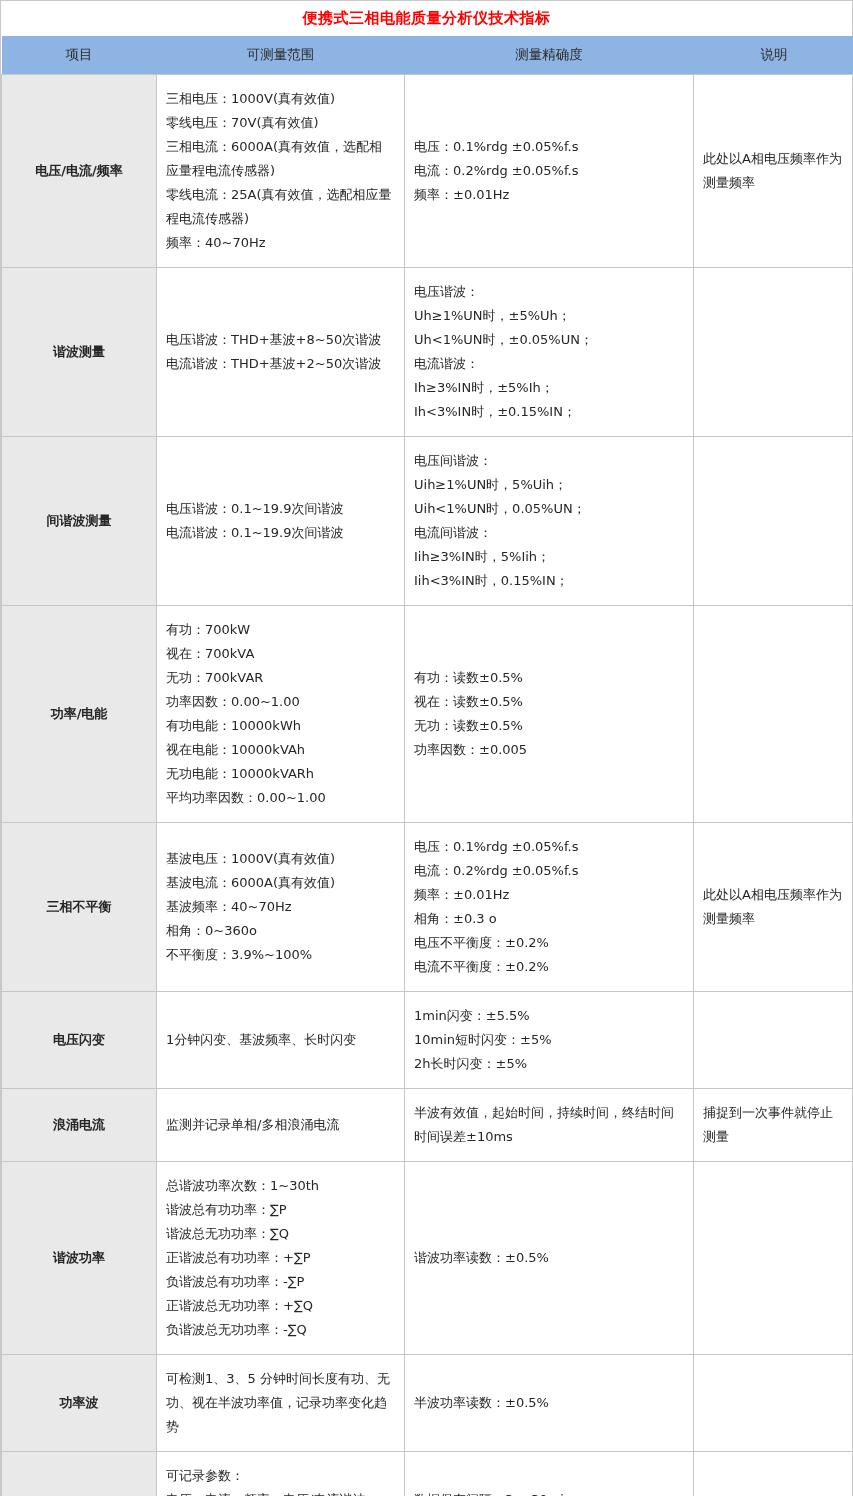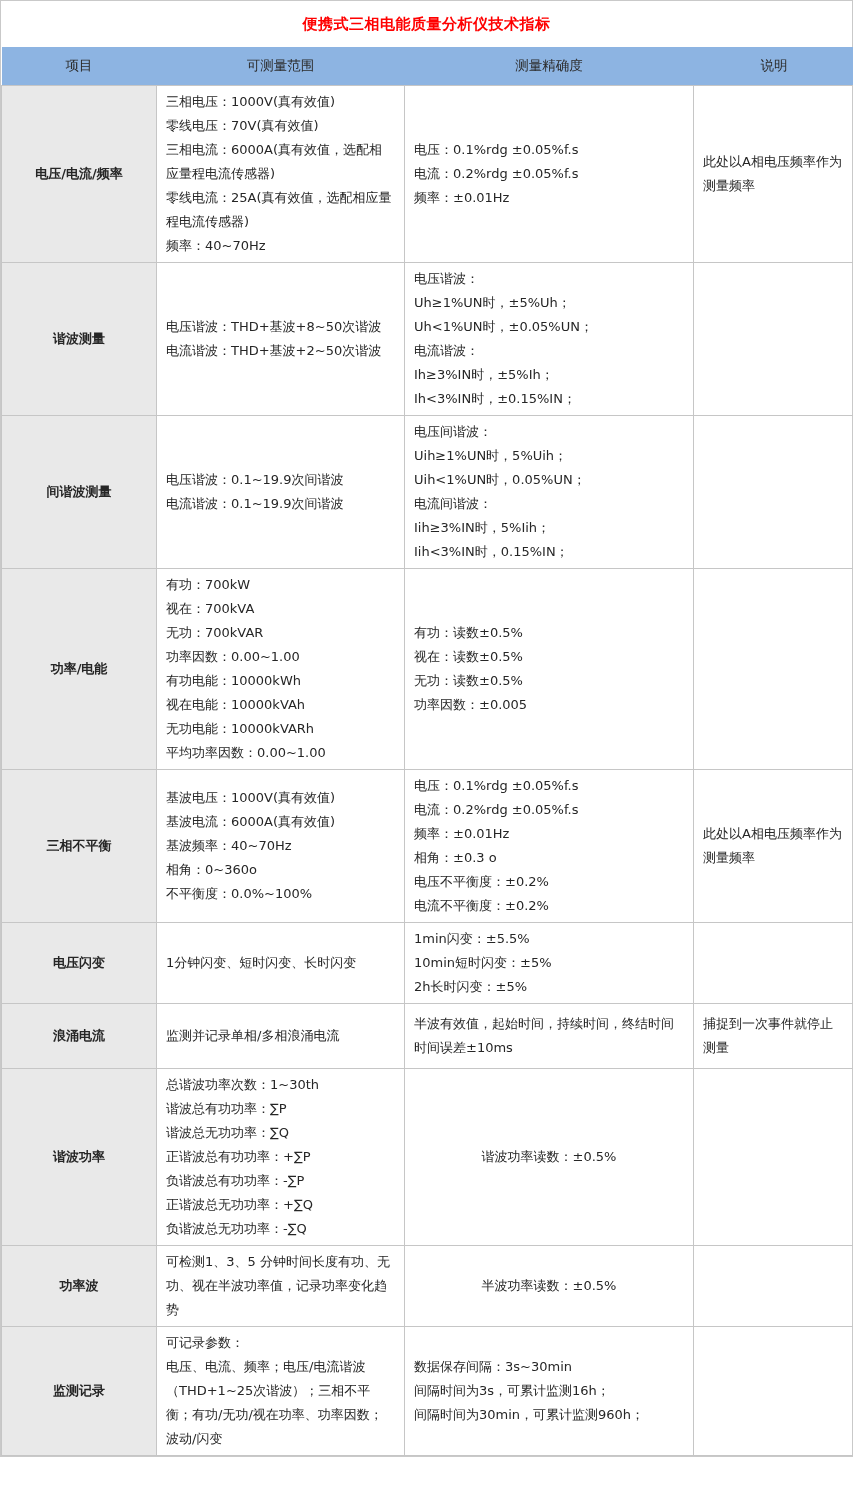"便携式三相电能质量分析仪技术指标" .title-bar { height: 46px -> 35px }
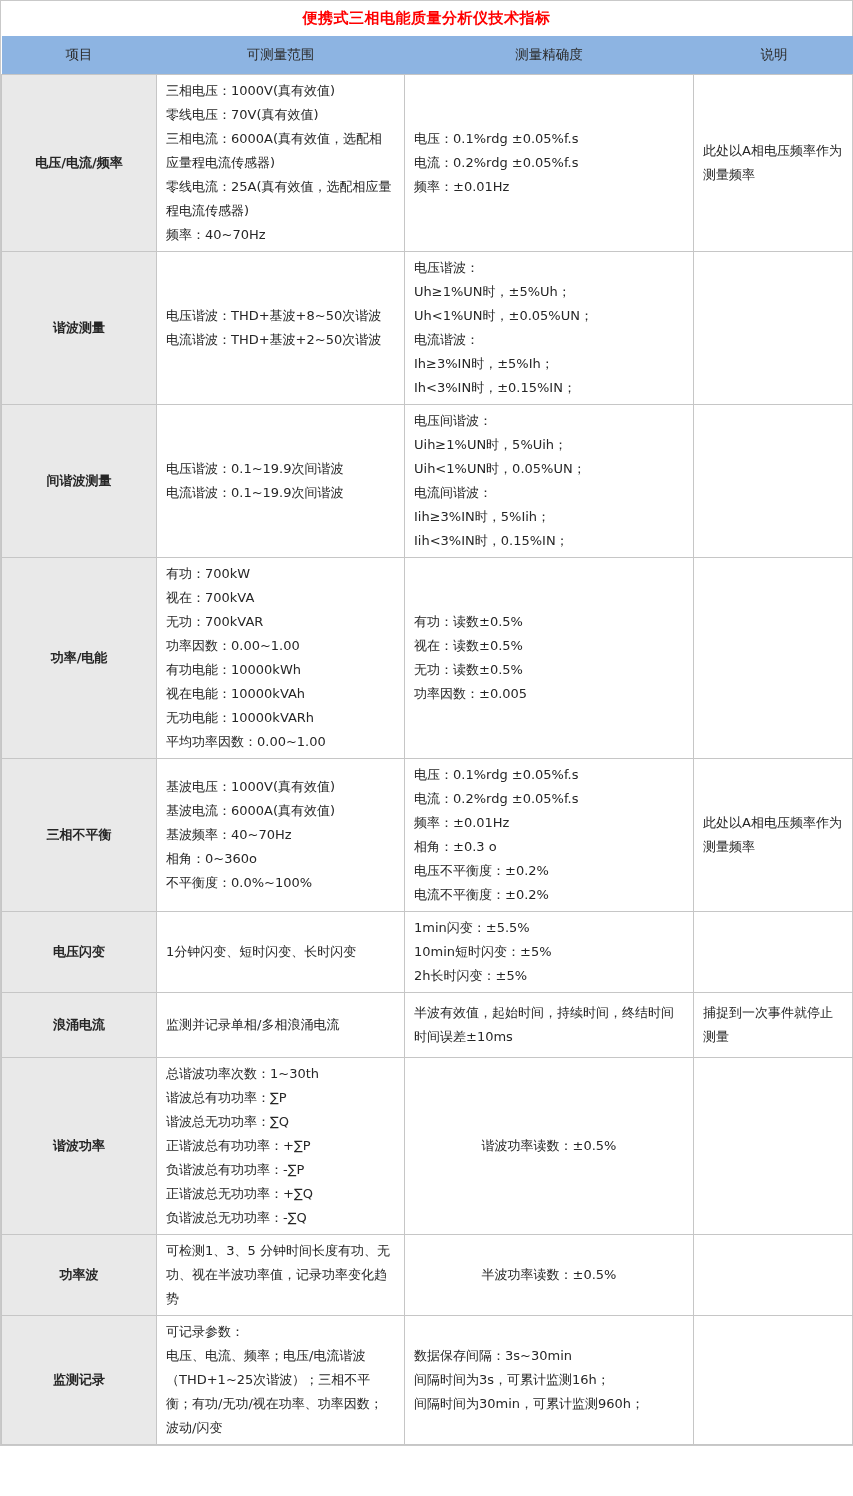"三相电压：1000V(真有效值)" tbody td { padding: 4px 9px -> 12px 9px }
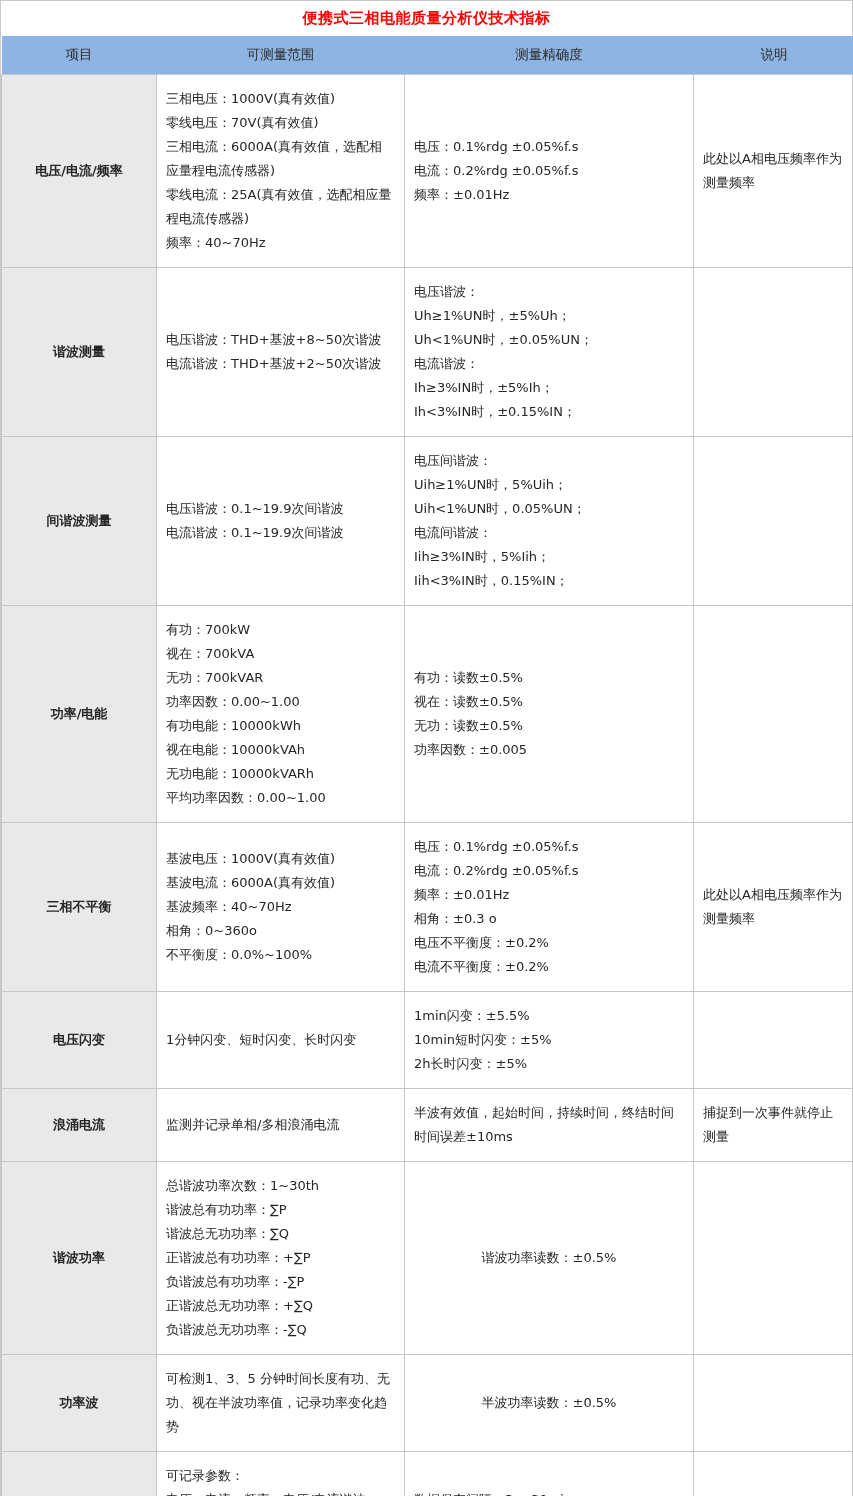"基波电压：1000V(真有效值)" td { text: 0.0% -> 3.9% }
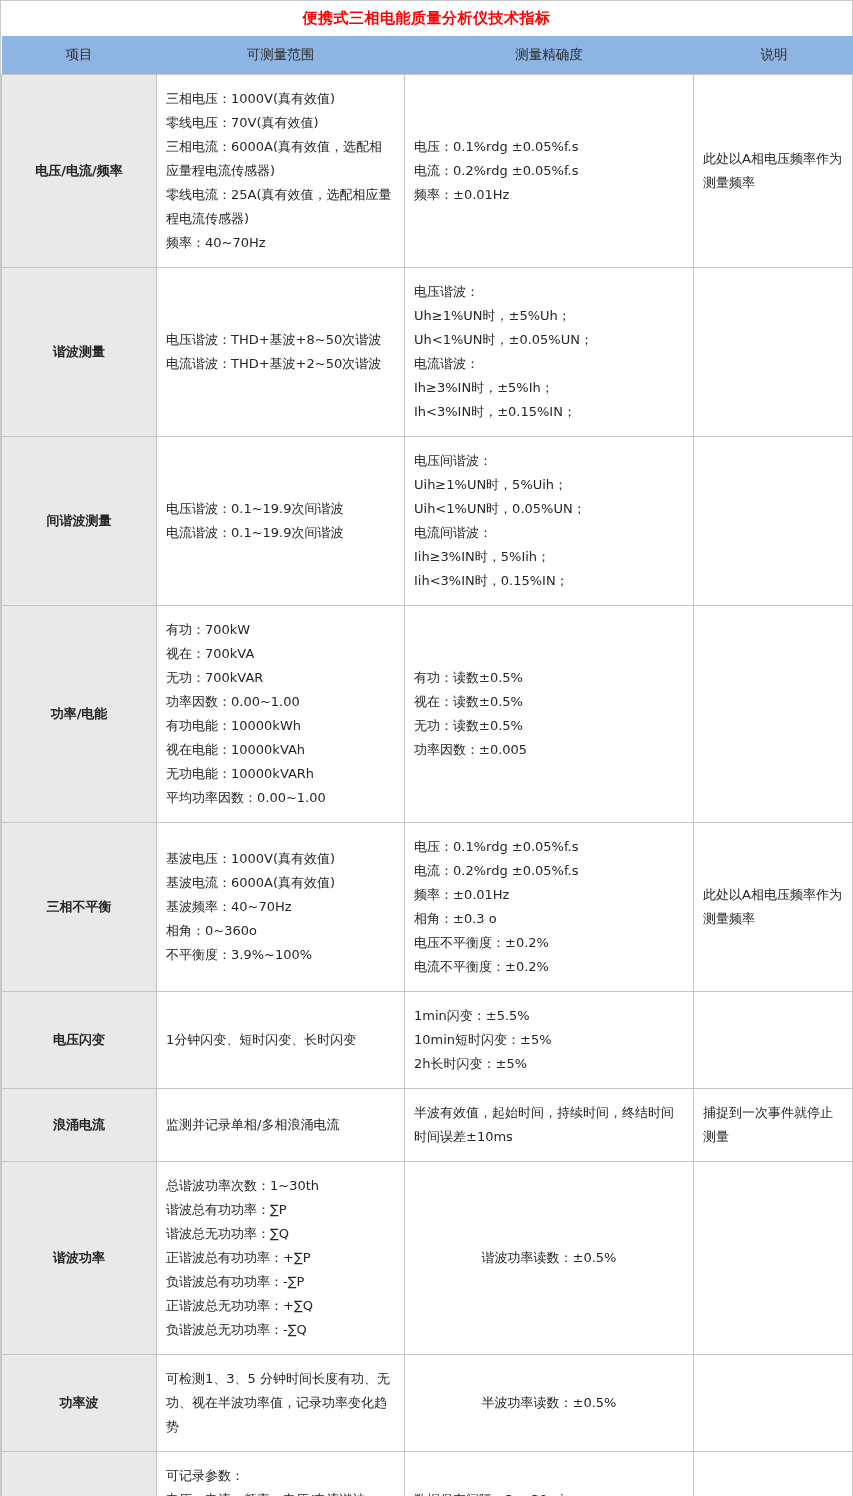"1分钟闪变、短时闪变、长时闪变" td { text: 短时闪变 -> 基波频率 }
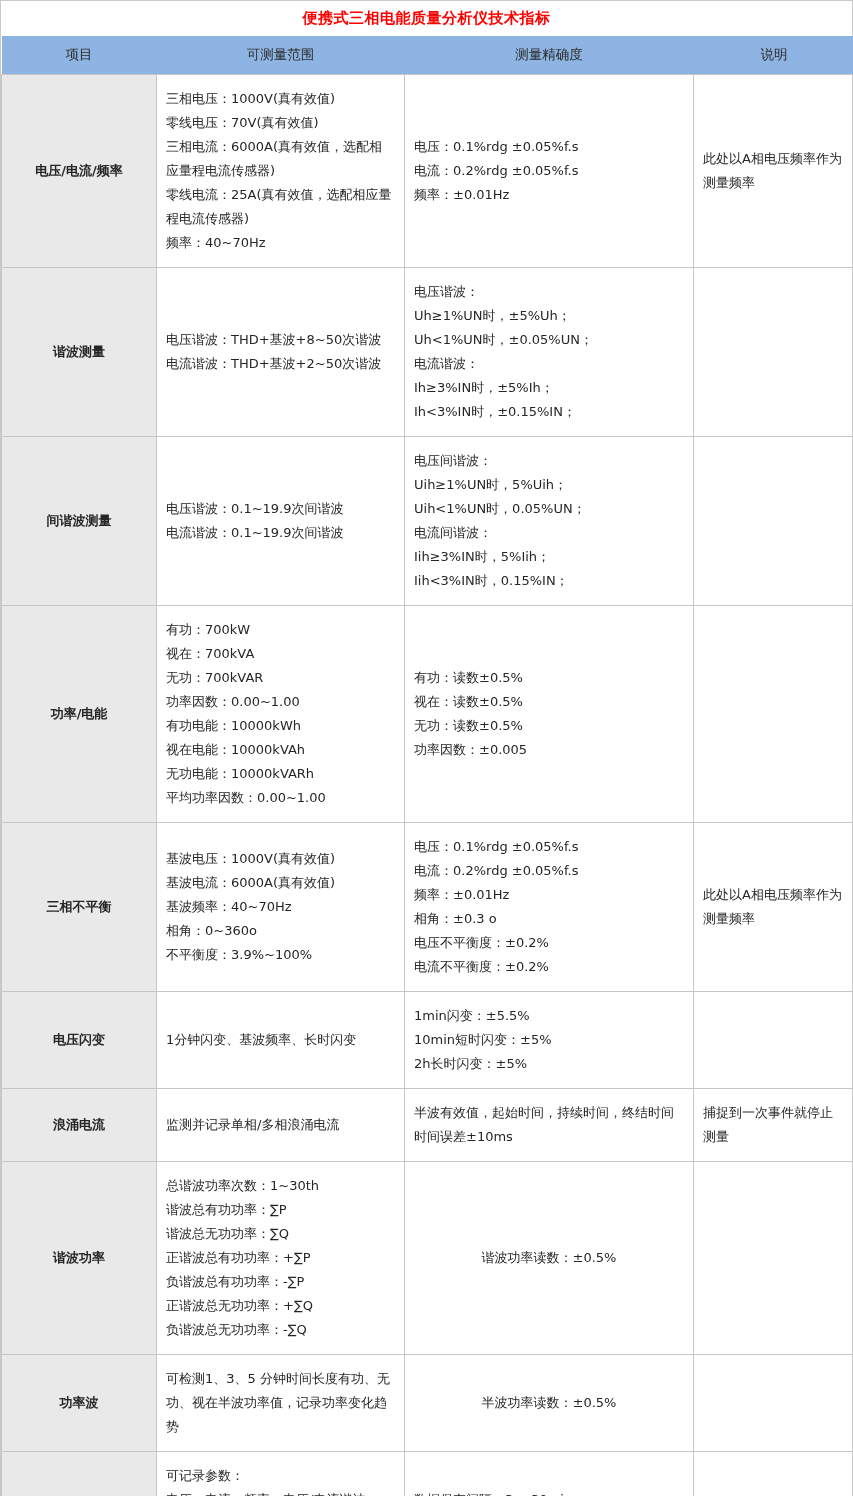"谐波功率读数：±0.5%" td.center { text-align: center -> none }
